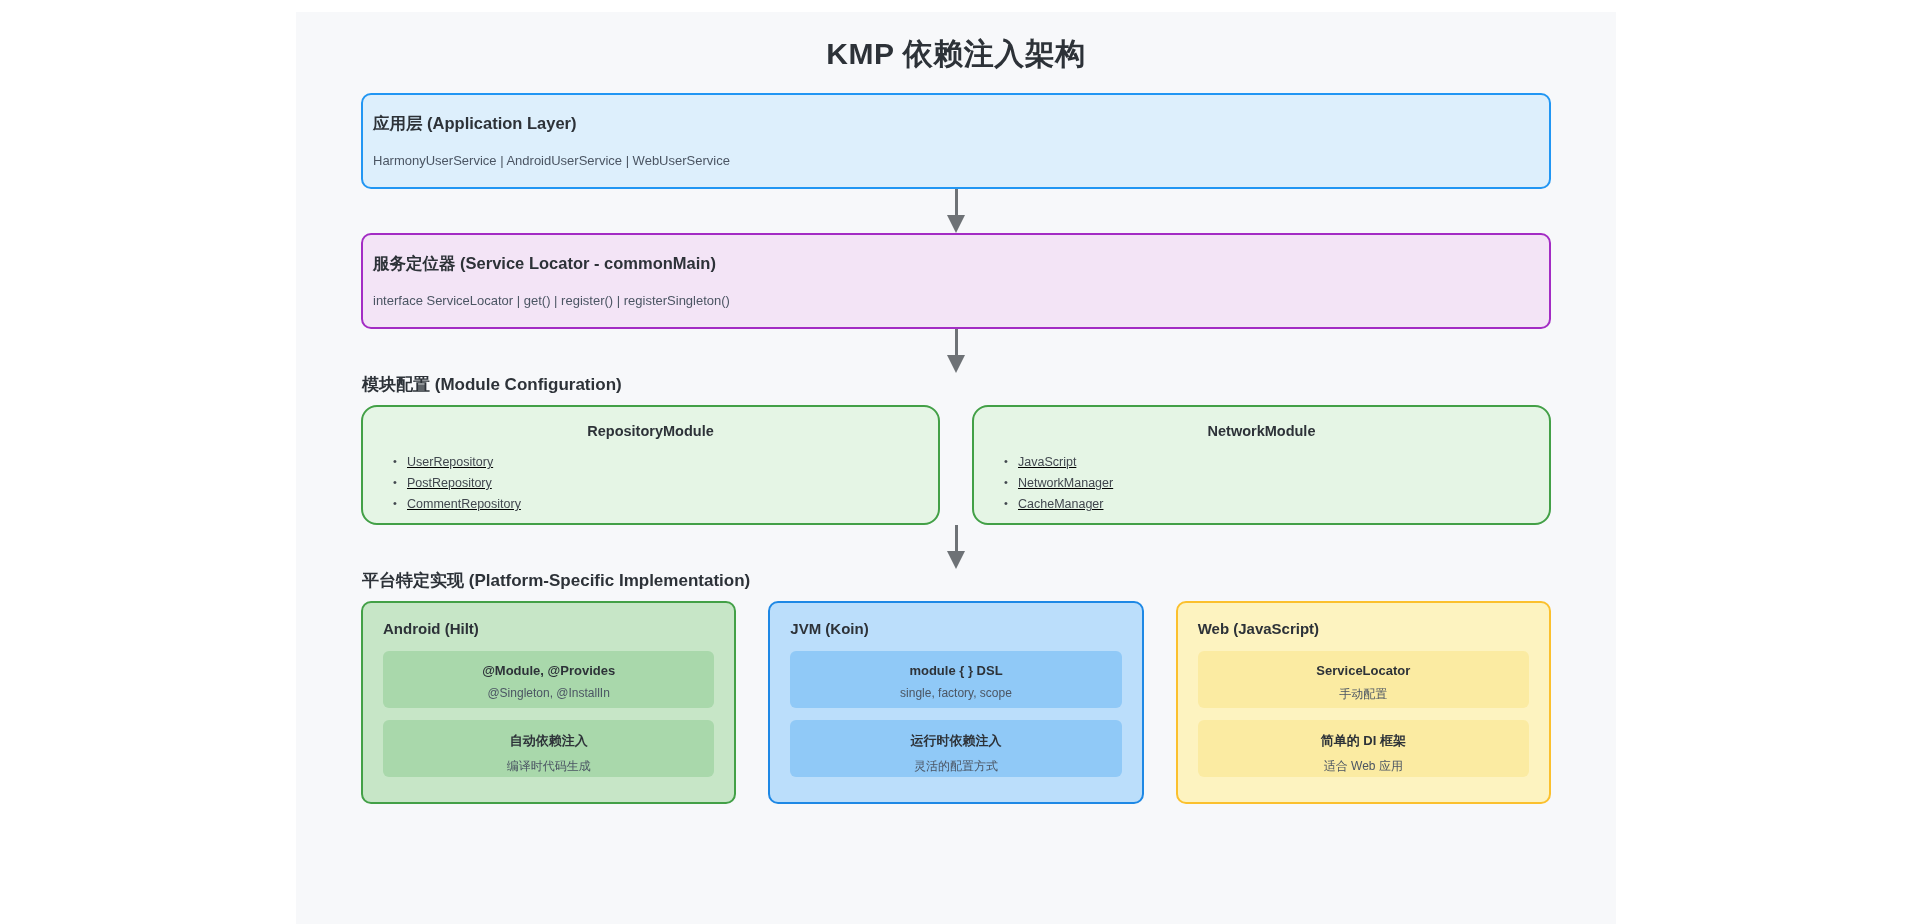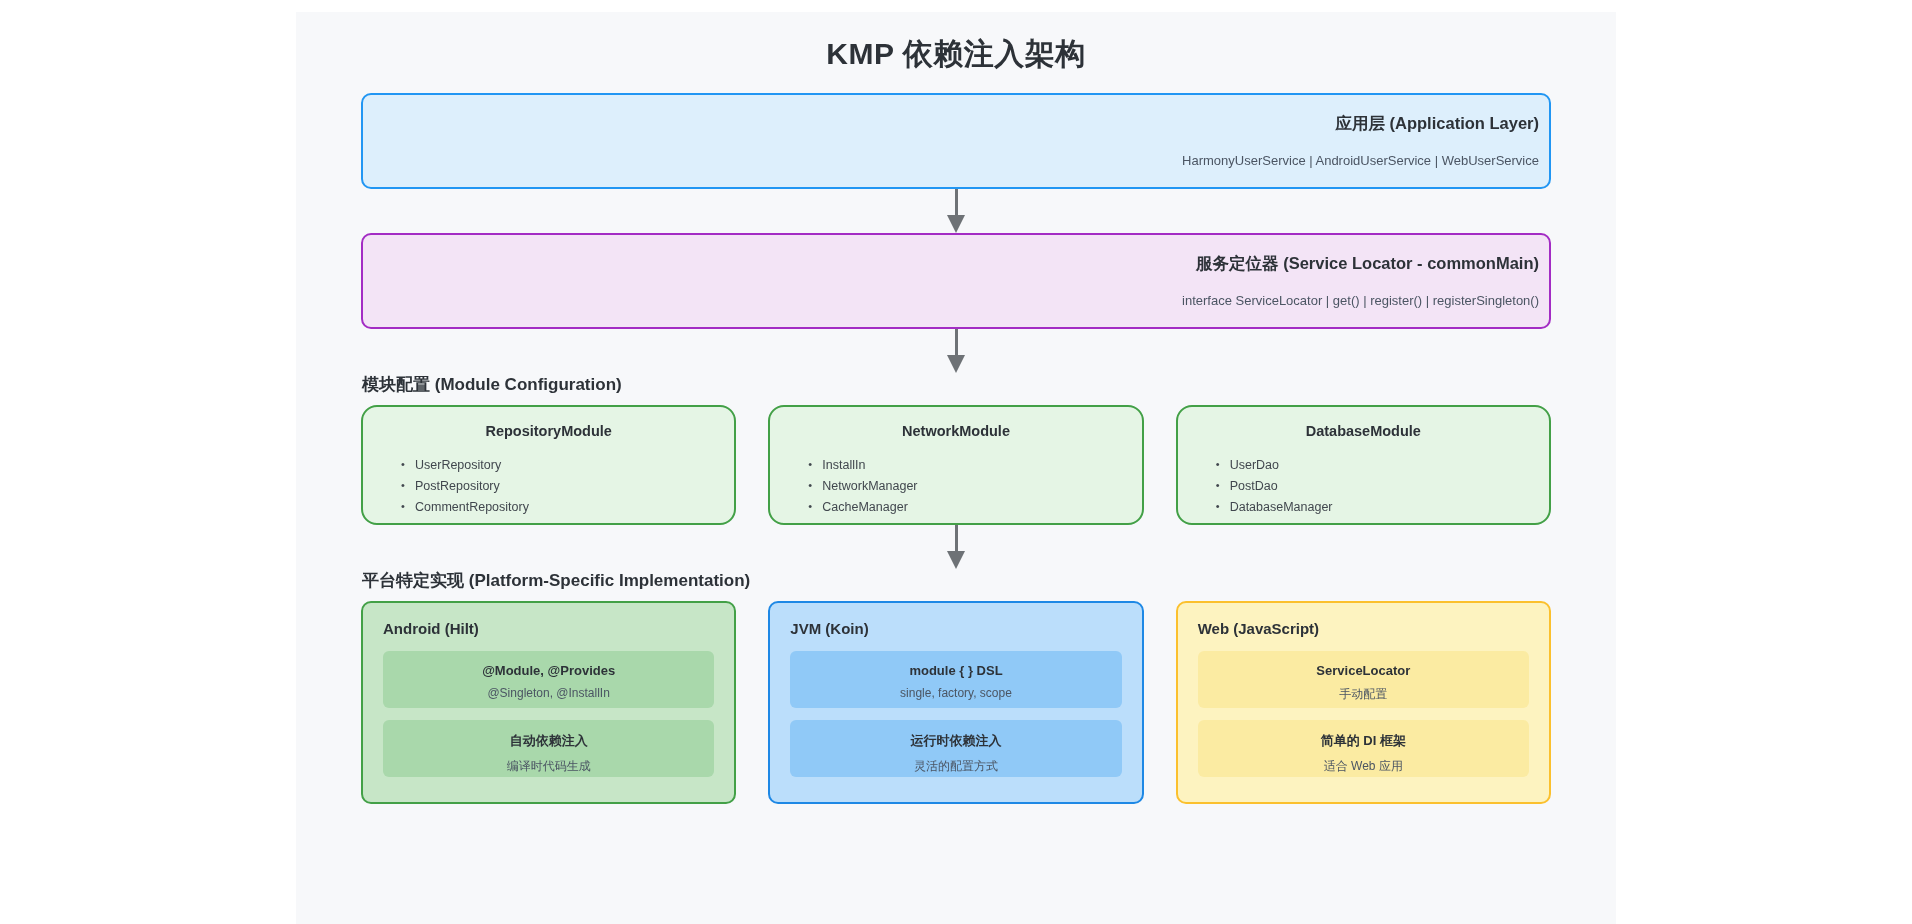"应用层 (Application Layer)" .banner { text-align: right -> left }
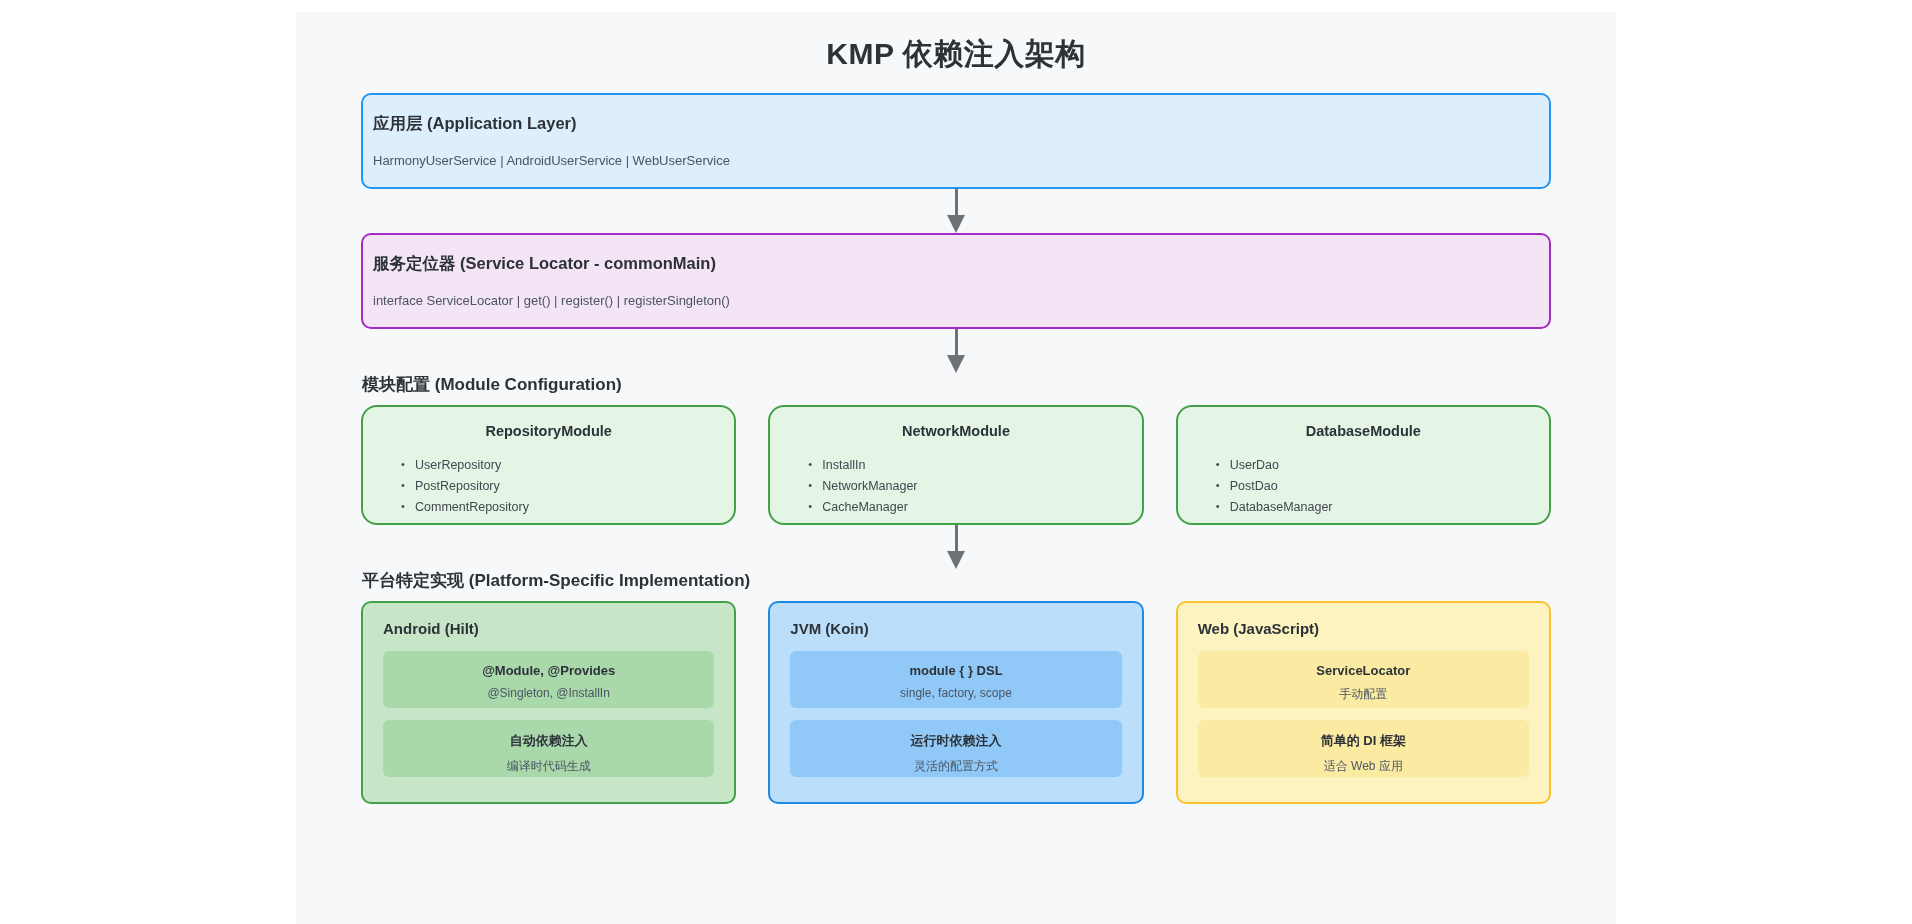"DatabaseModule" div.col { html: <div> <div> <div>DatabaseModule</div> <ul> <li>UserDao</li> <li>PostDao</li> <li>DatabaseManager</li> </ul> </div> </div> -> none }
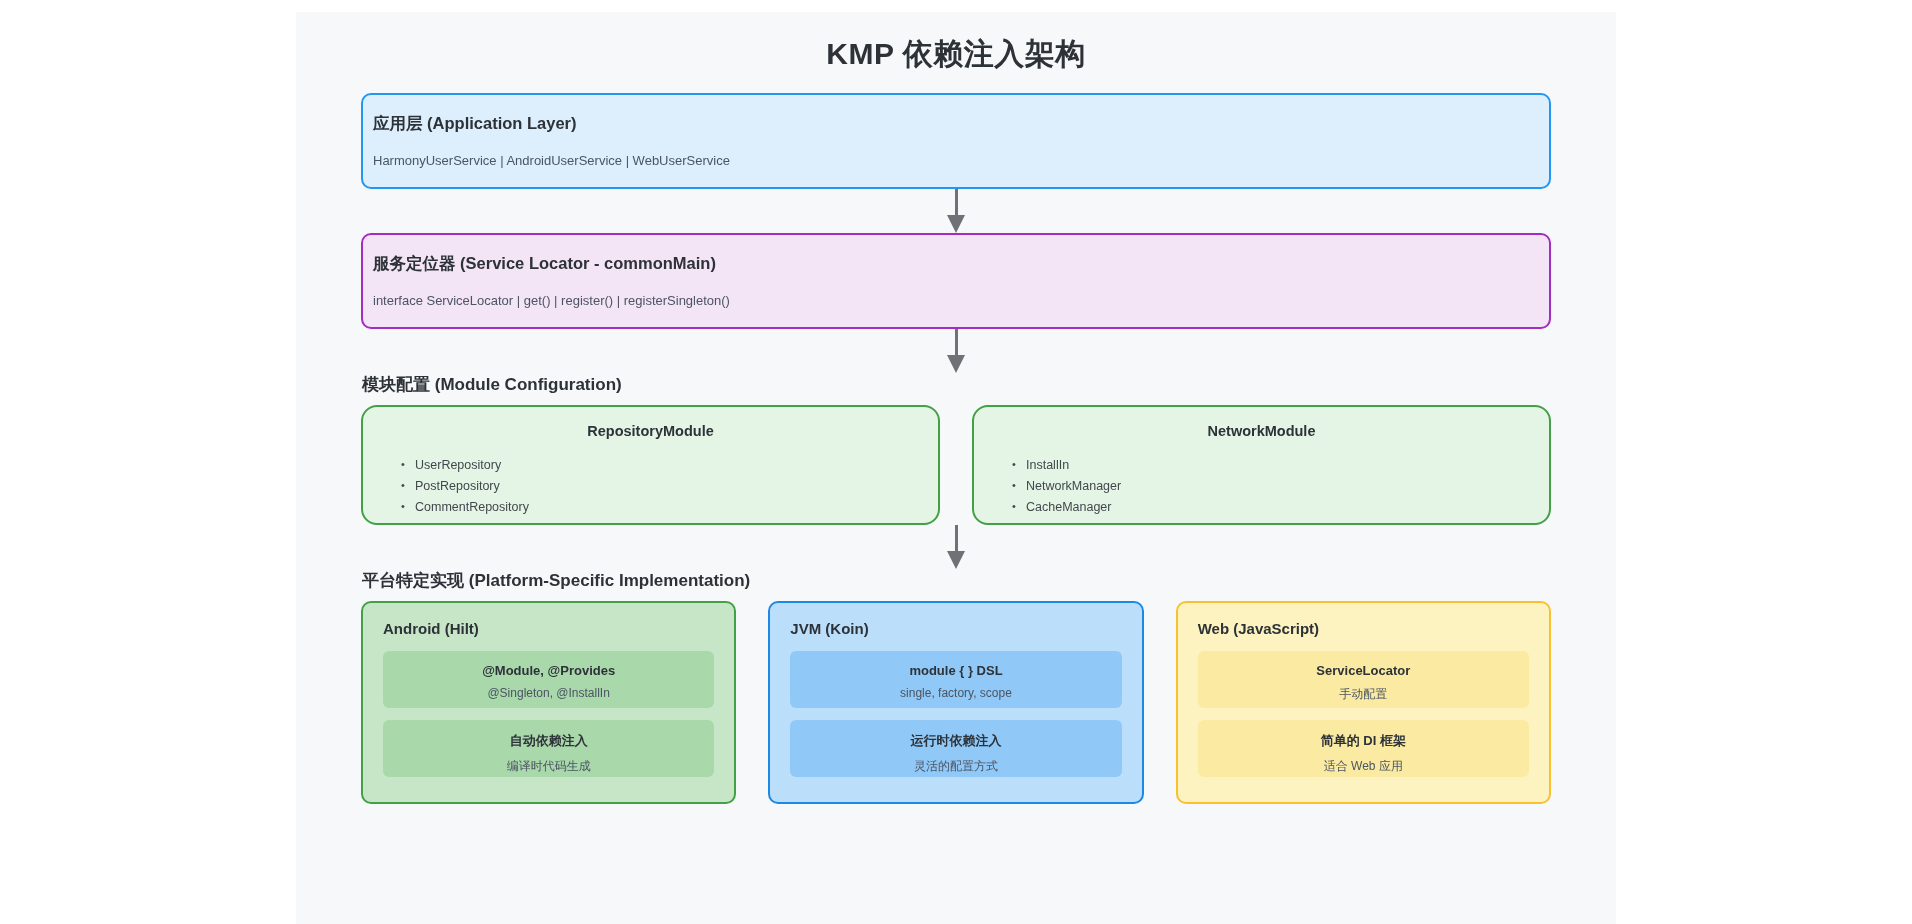"UserRepository" .module-card ul { margin: 16px -> 8px; text-decoration: none -> underline }
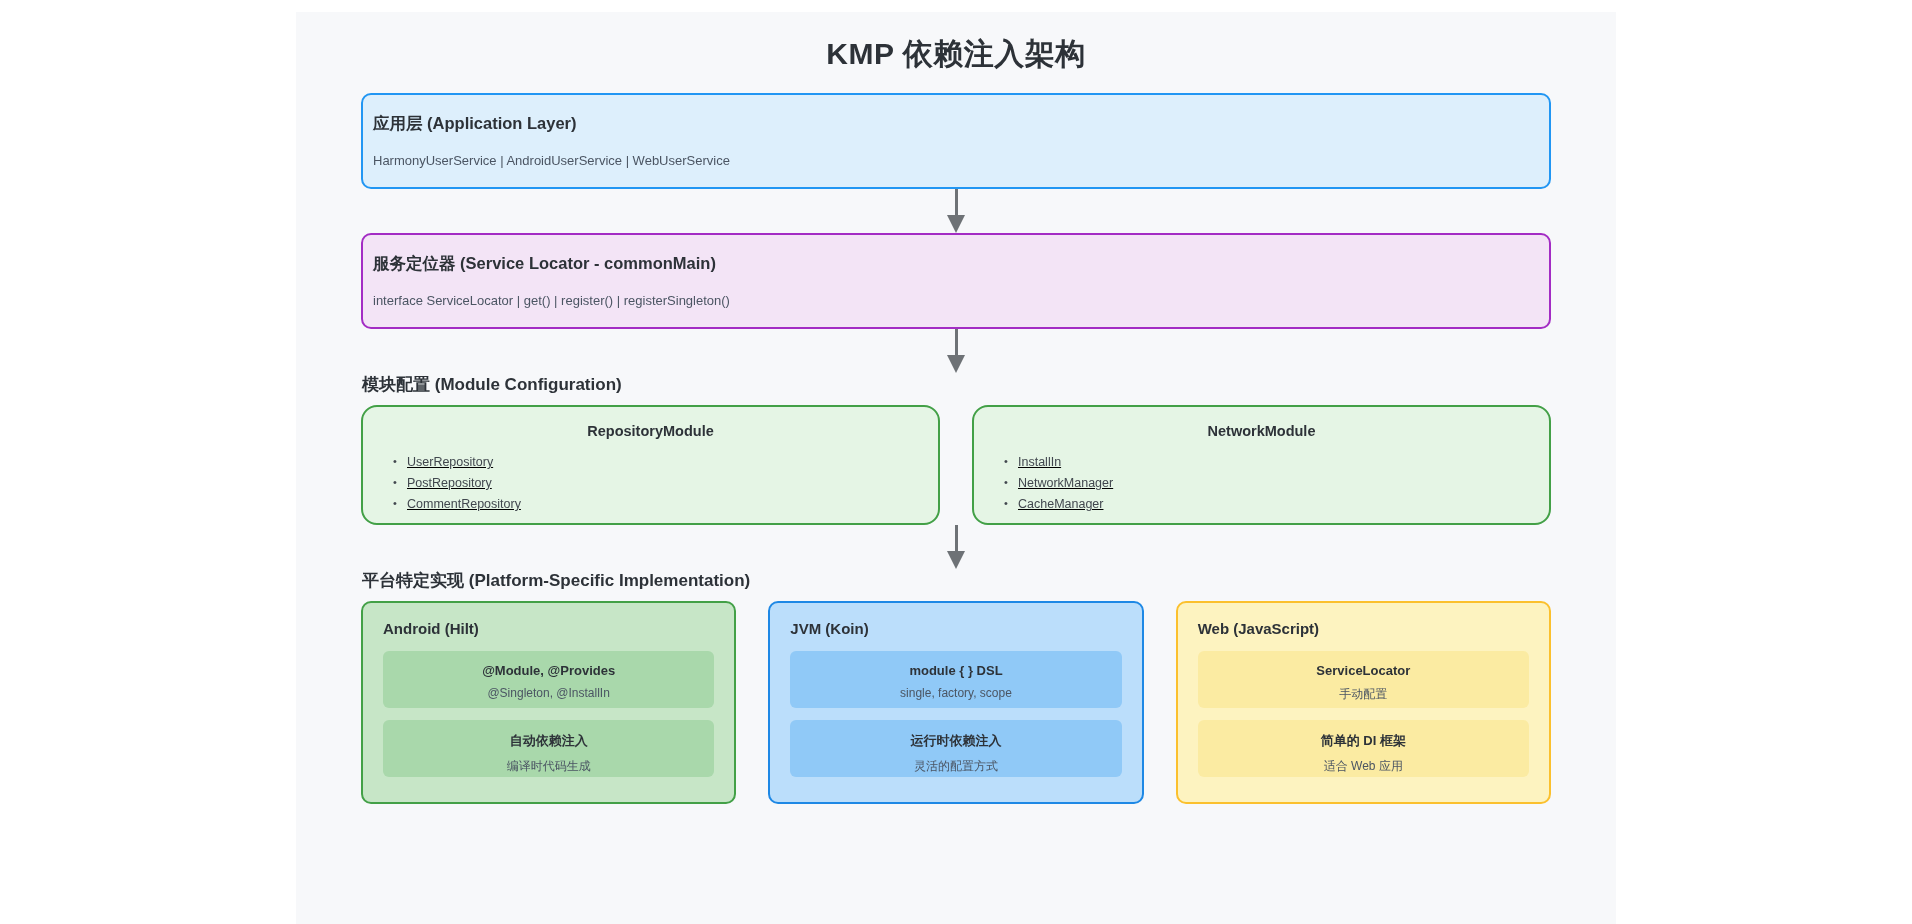"InstallIn" li { text: InstallIn -> JavaScript }
